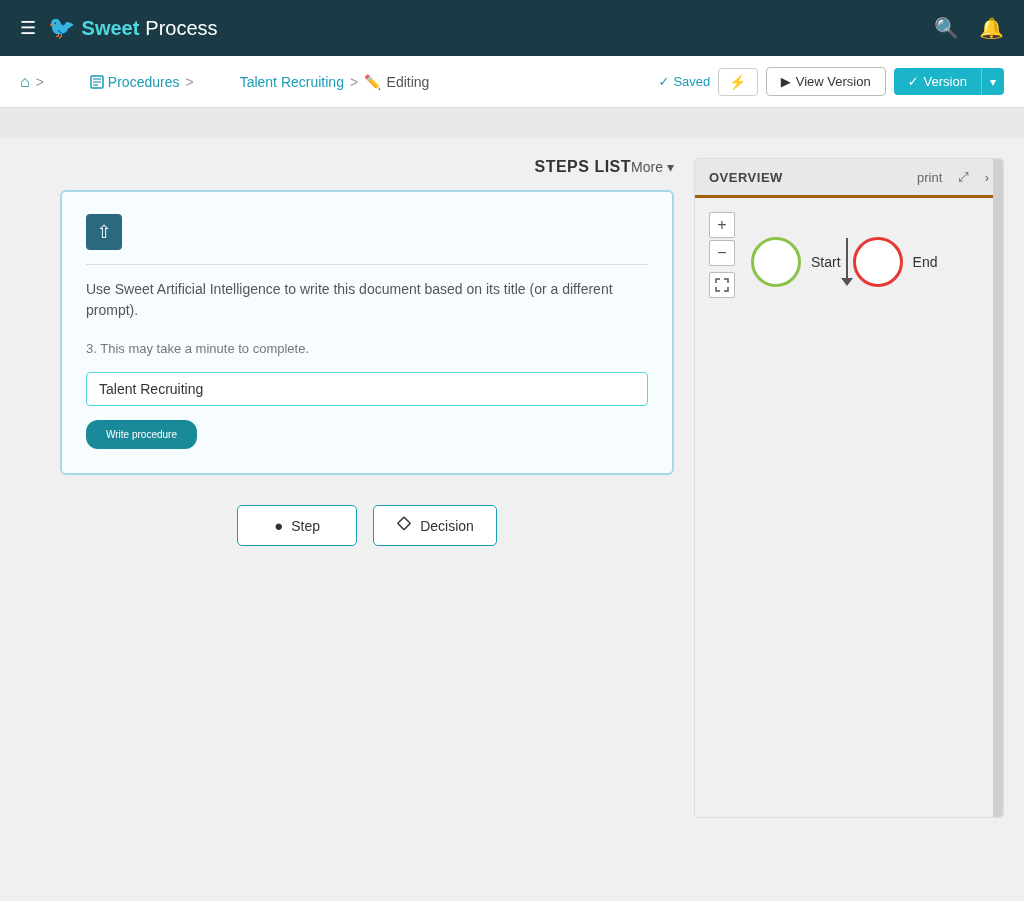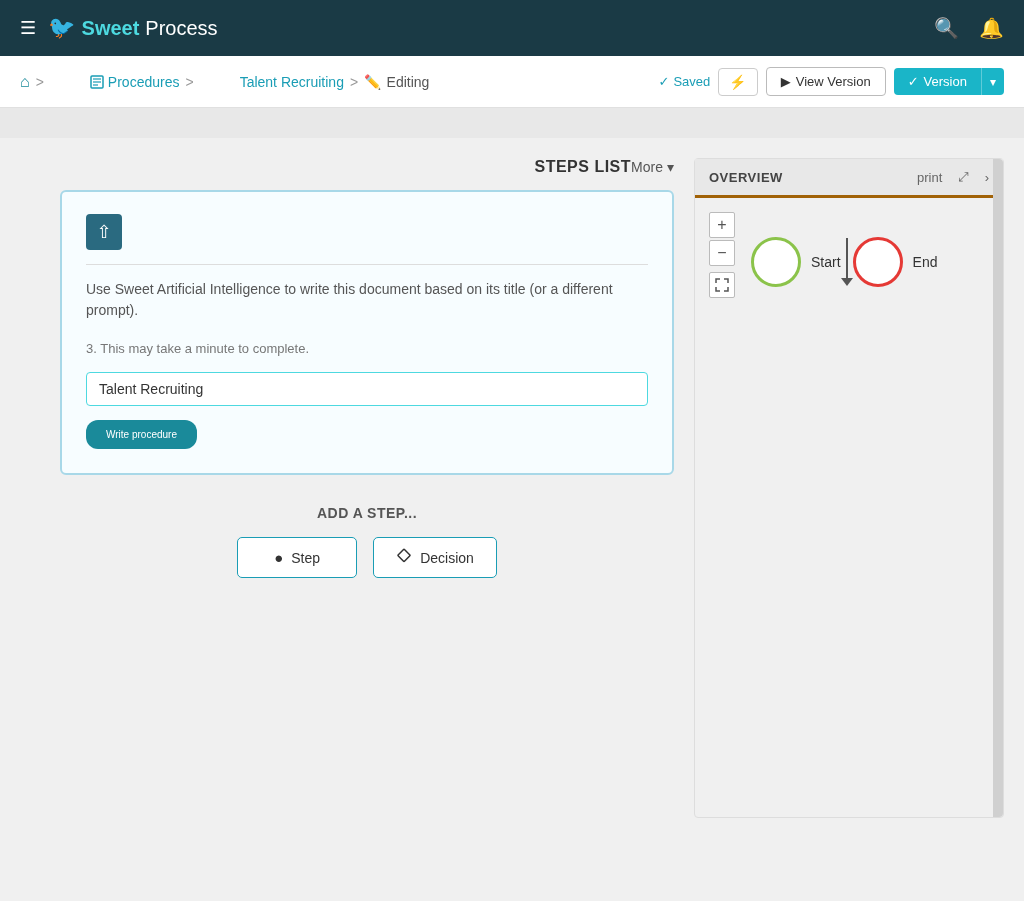"ADD A STEP..." div.add-step-label { html: <div>ADD A STEP...</div> -> none }
